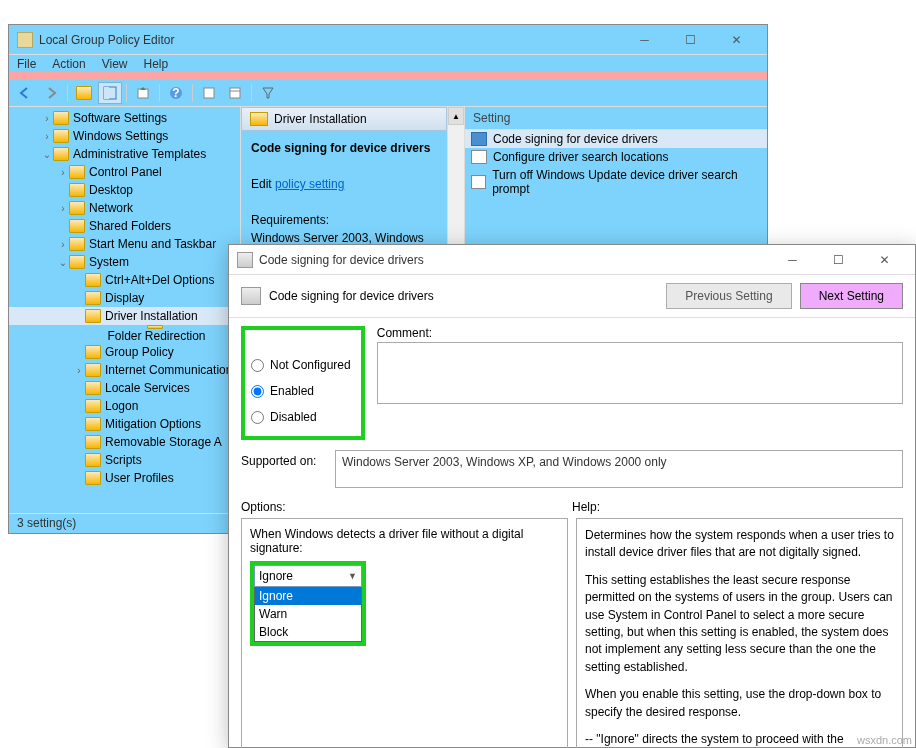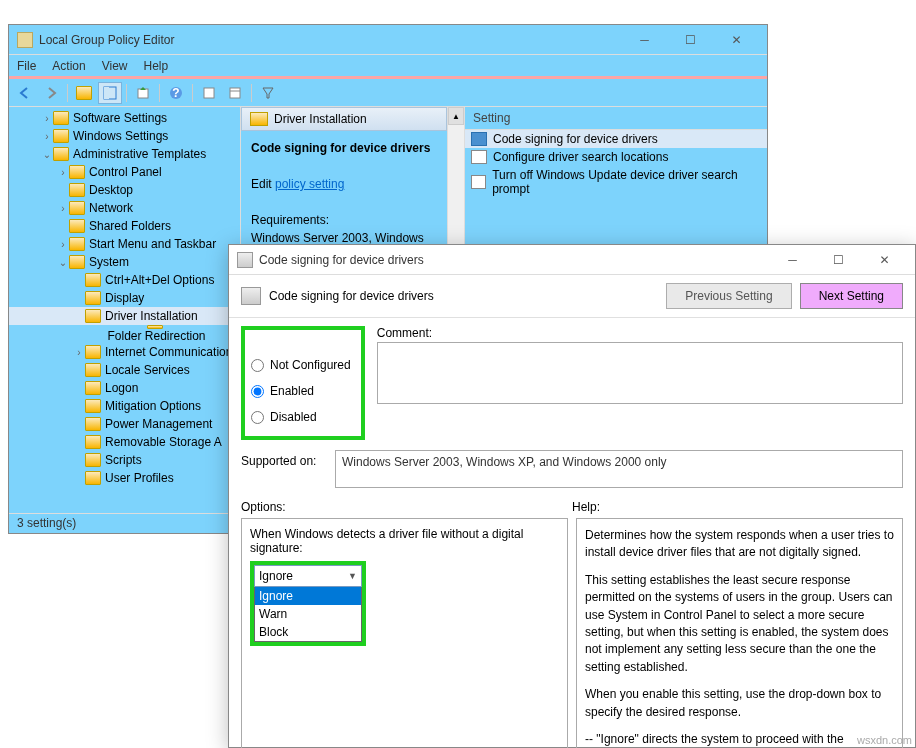"File" .menu-bar { border-bottom: 3px solid #fca5a5 -> 7px solid #fca5a5 }
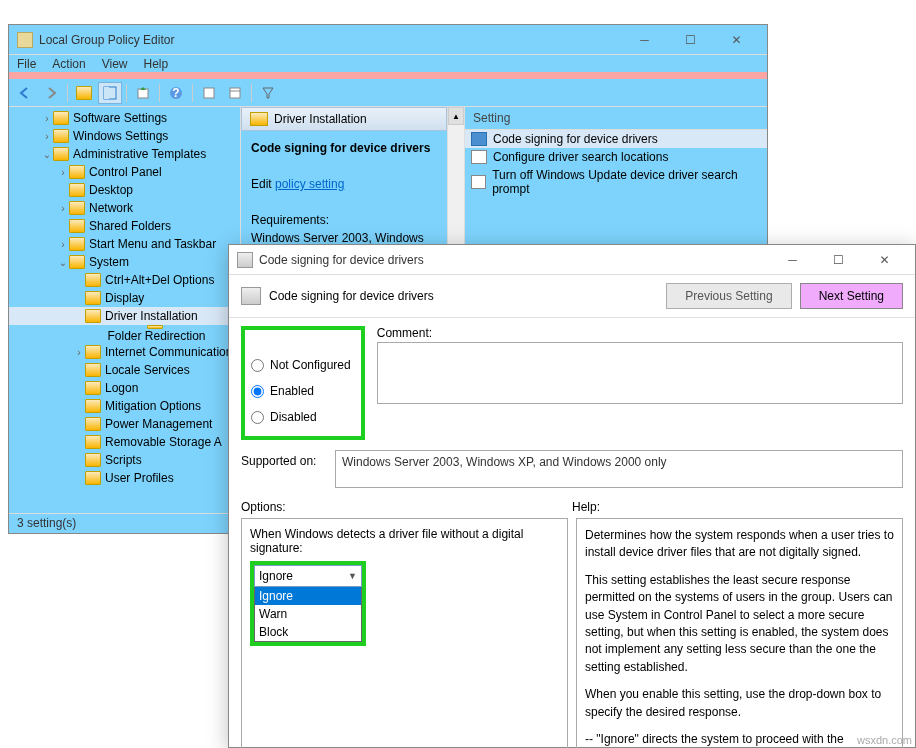"Group Policy" div.tree-item { html: none -> <div> <span></span> <span></span> <span>Group Policy</span> </div> }
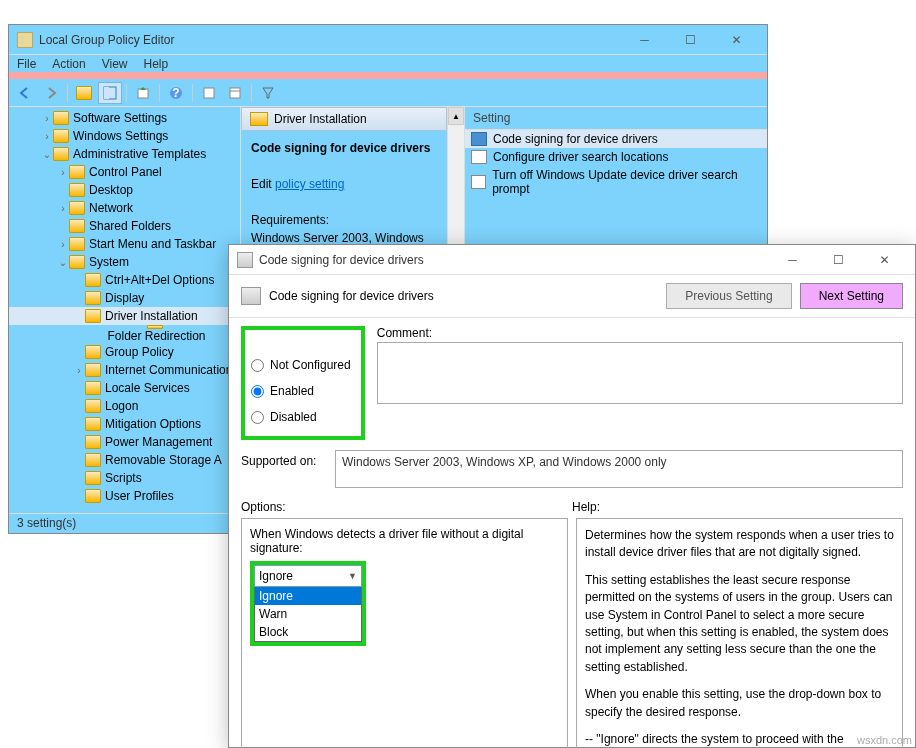"Power Management" div.tree-item { html: <div> <span></span> <span></span> <span>Power Management</span> </div> -> none }
